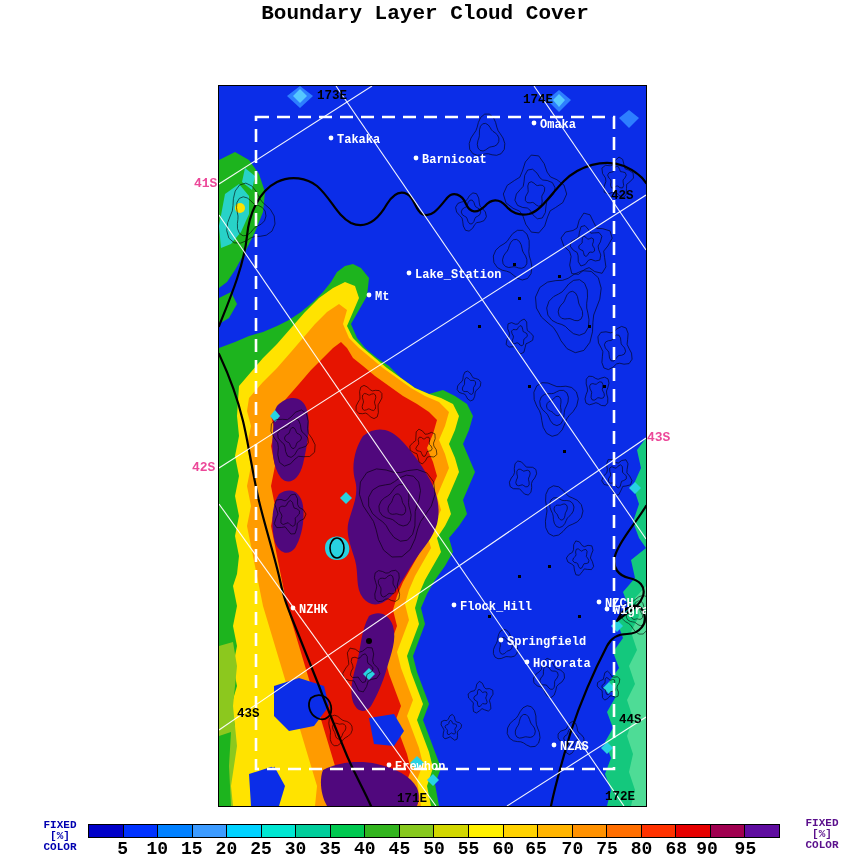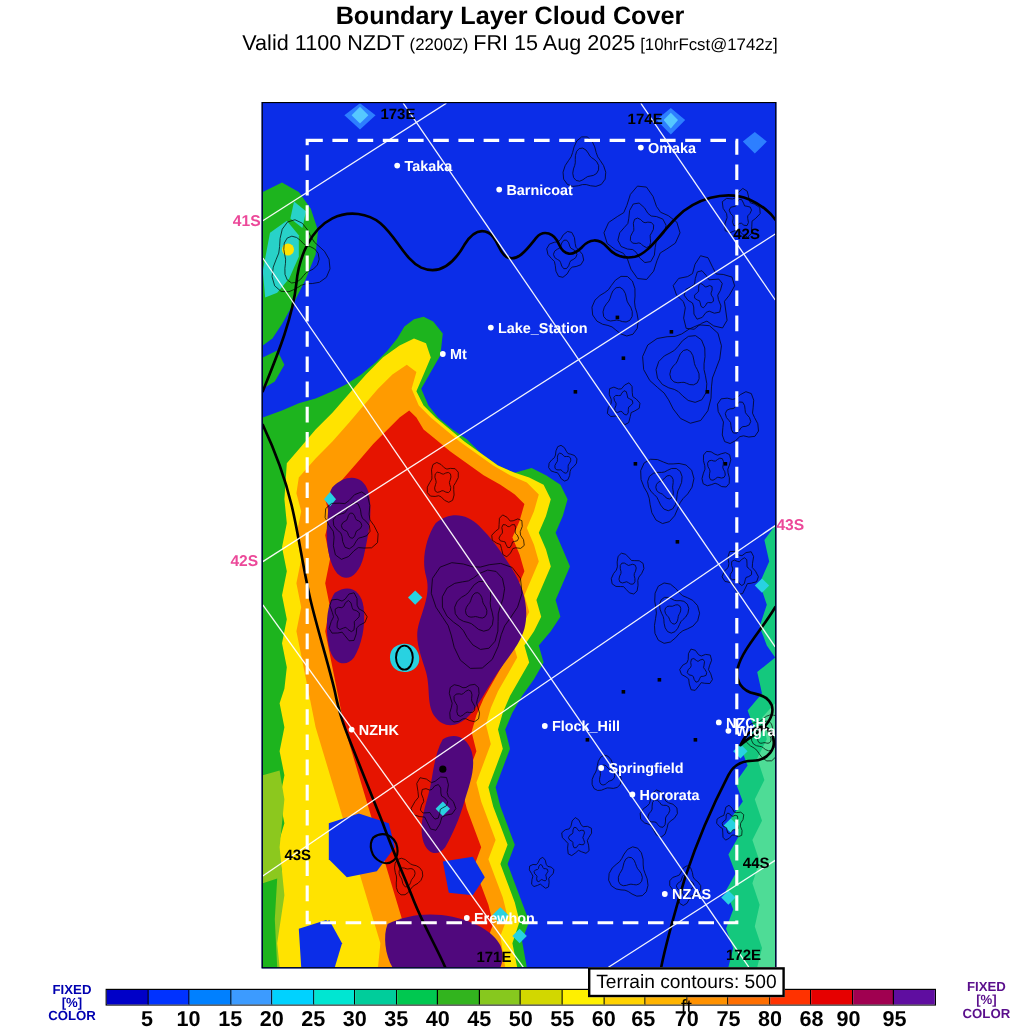"Boundary Layer Cloud Cover" .page { font-family: Liberation Sans, sans-serif -> Liberation Mono, monospace }
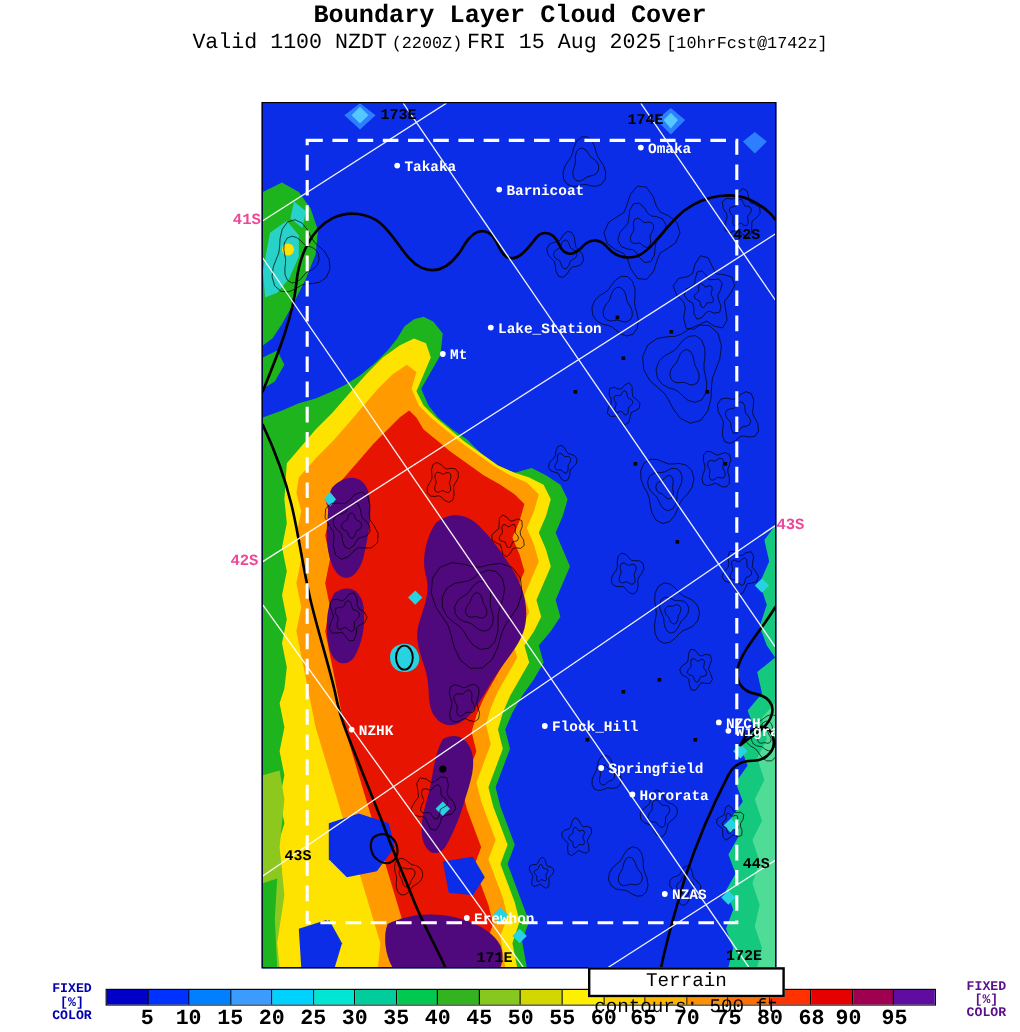"Valid 1100 NZDT (2200Z) FRI" div.hdr { html: <div> <span>Valid 1100 NZDT</span><span>(2200Z)</span><span>FRI 15 Aug 2025</span><span>[10hrFcst@1742z]</span> </div> -> none }
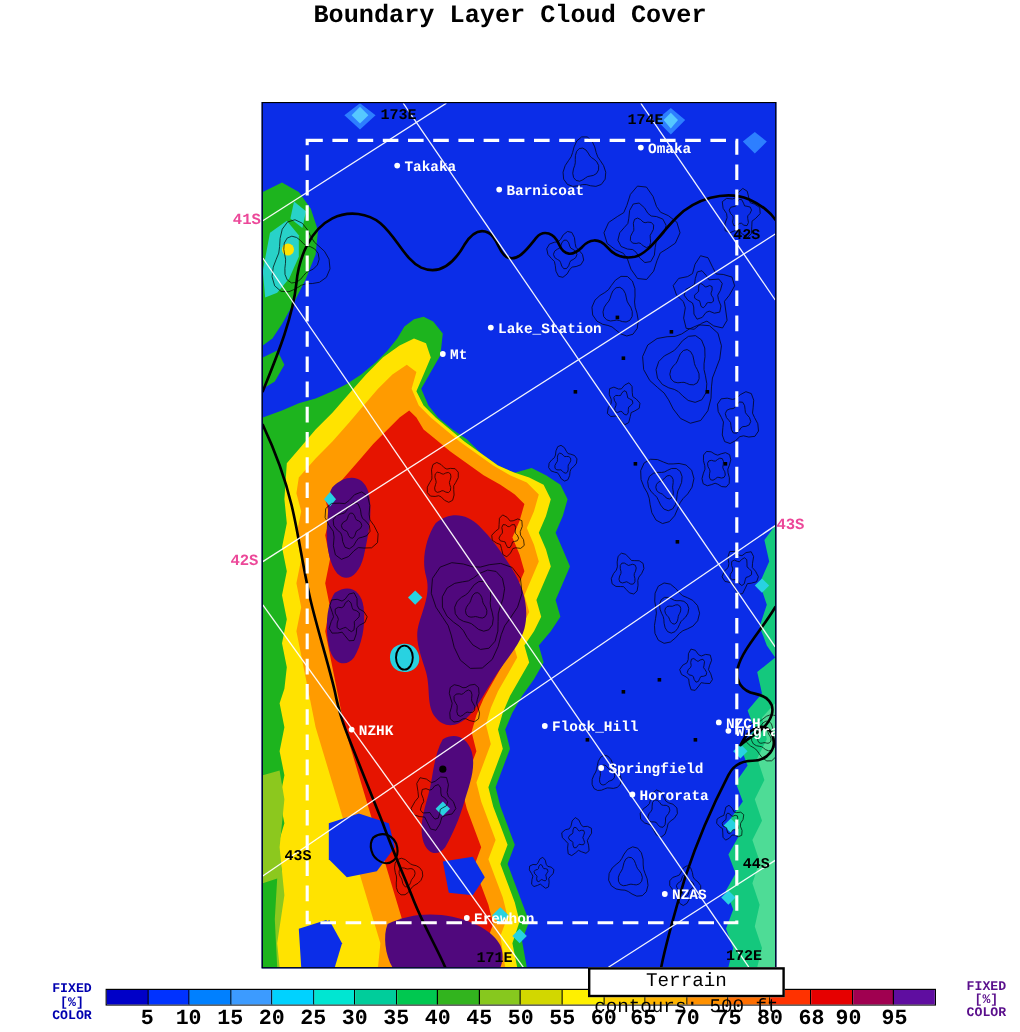"Terrain contours: 500 ft" div.note { html: <div>Terrain contours: 500 ft</div> -> none }
